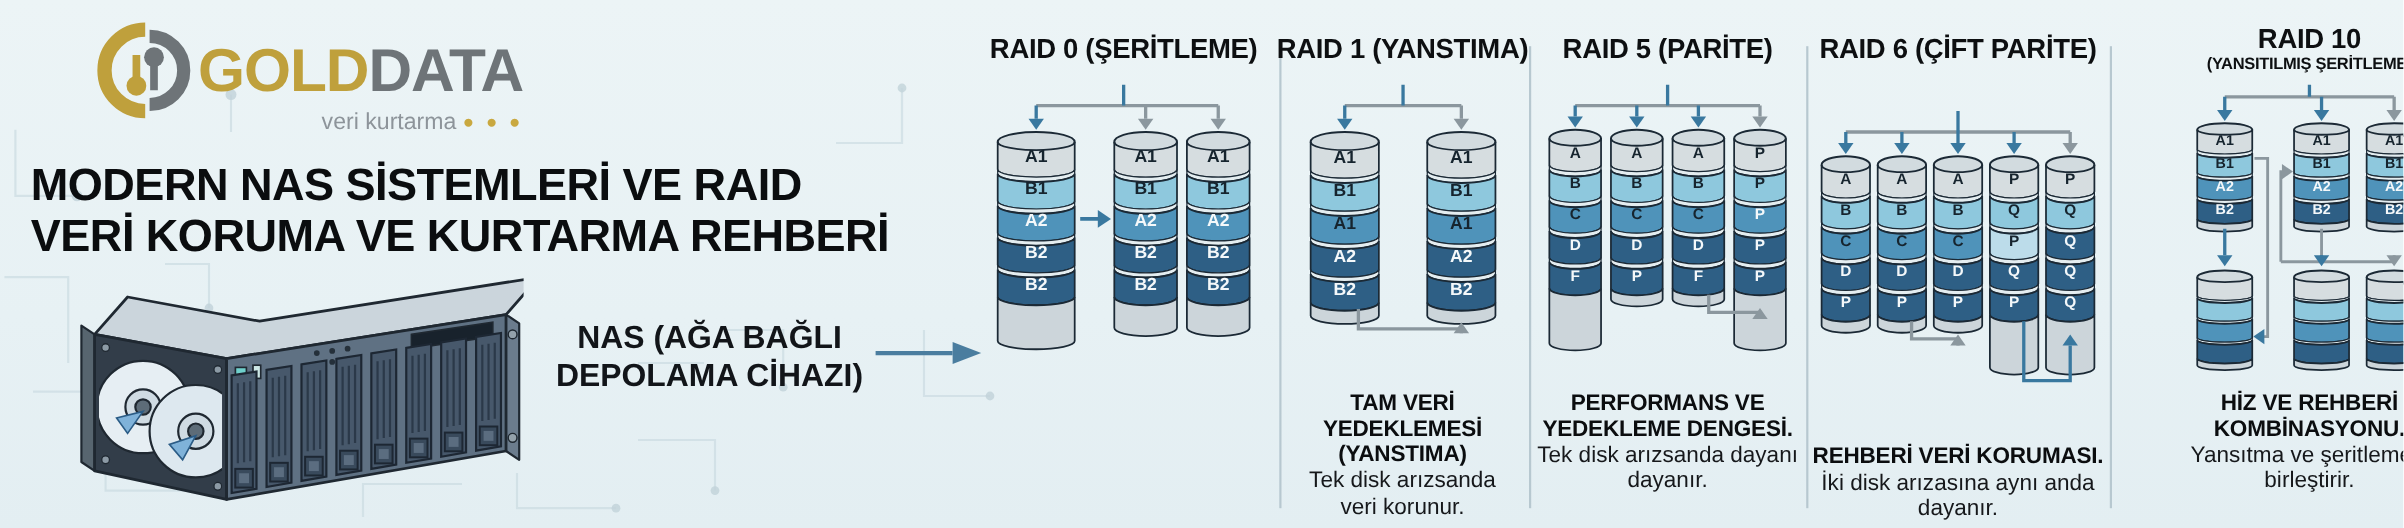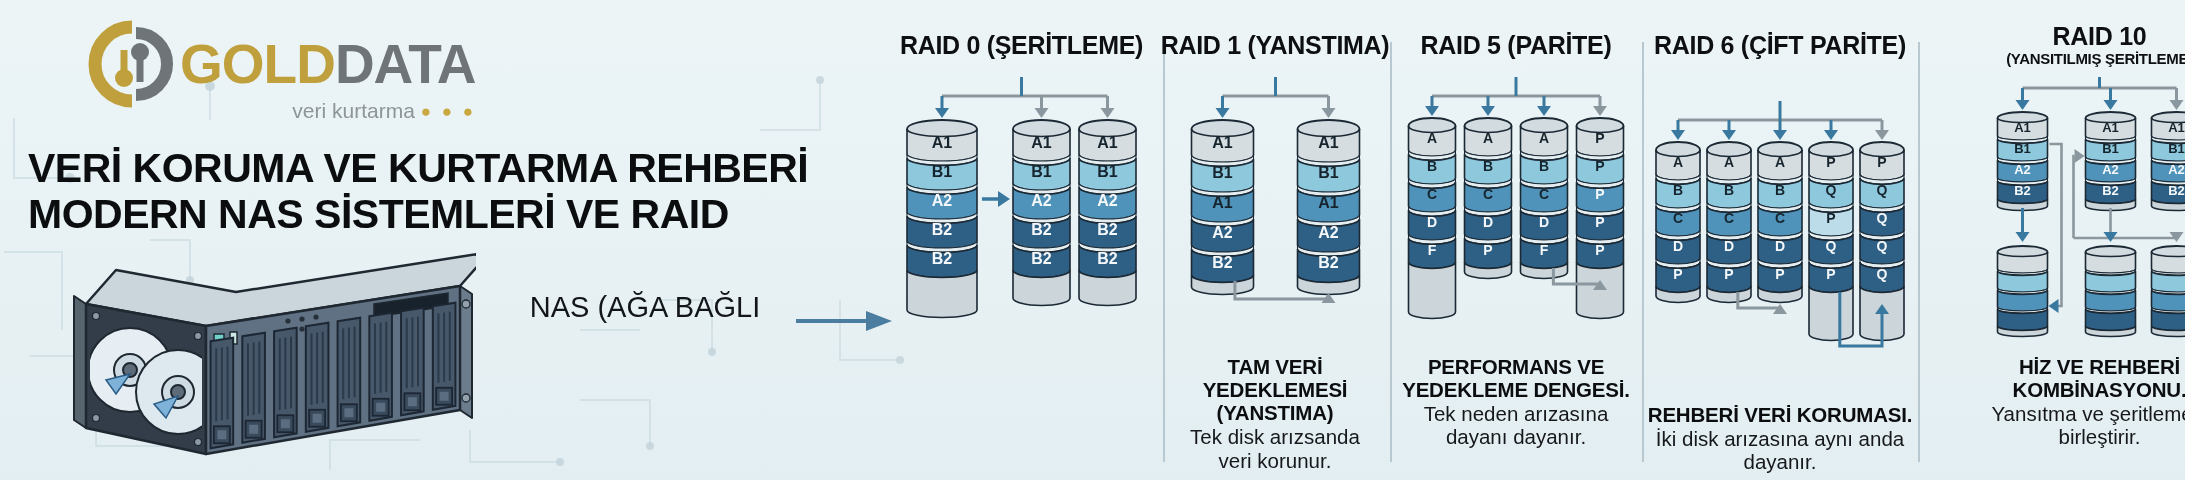"VERİ KORUMA VE KURTARMA REHBERİ" div { order: before "MODERN NAS SİSTEMLERİ VE RAID" -> after "MODERN NAS SİSTEMLERİ VE RAID" }
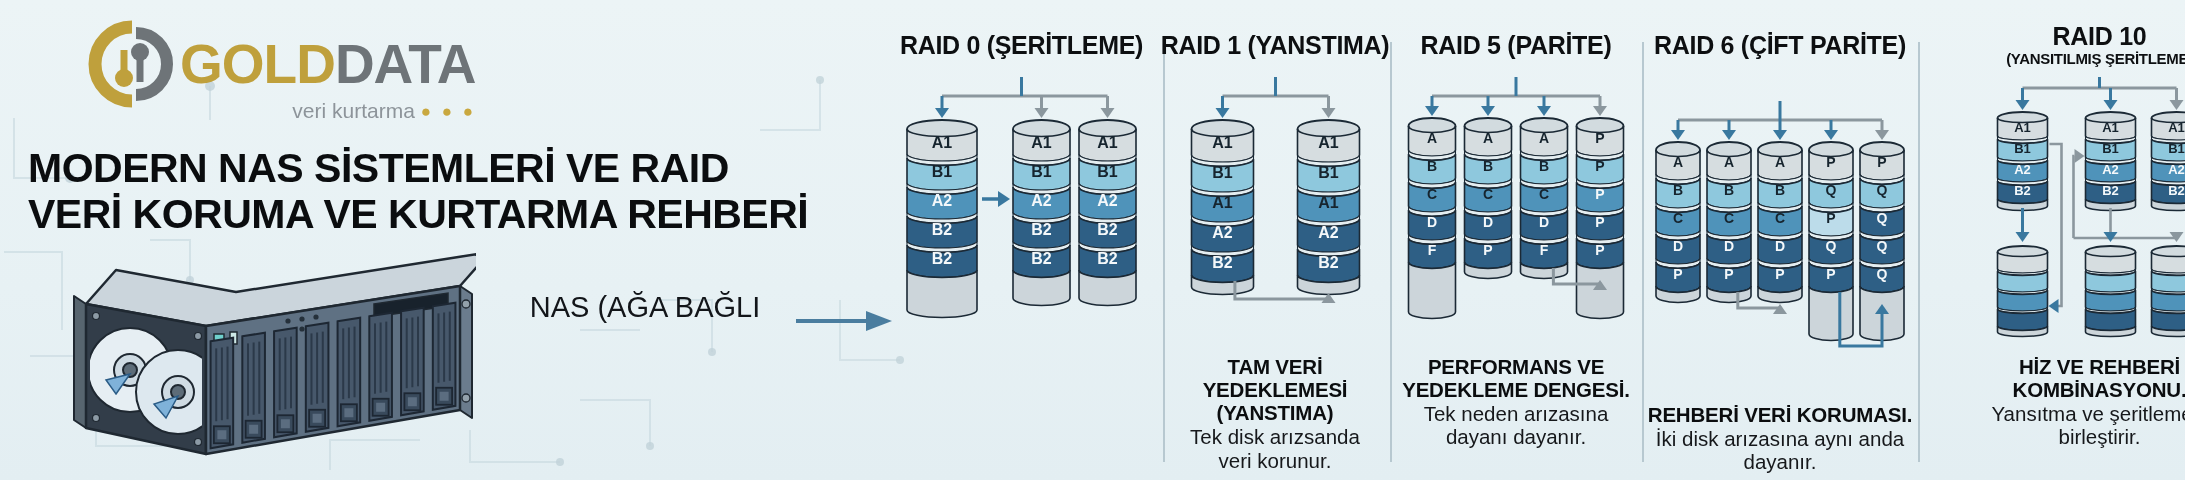"NAS (AĞA BAĞLI" .nas-label { font-weight: 400 -> 700 }
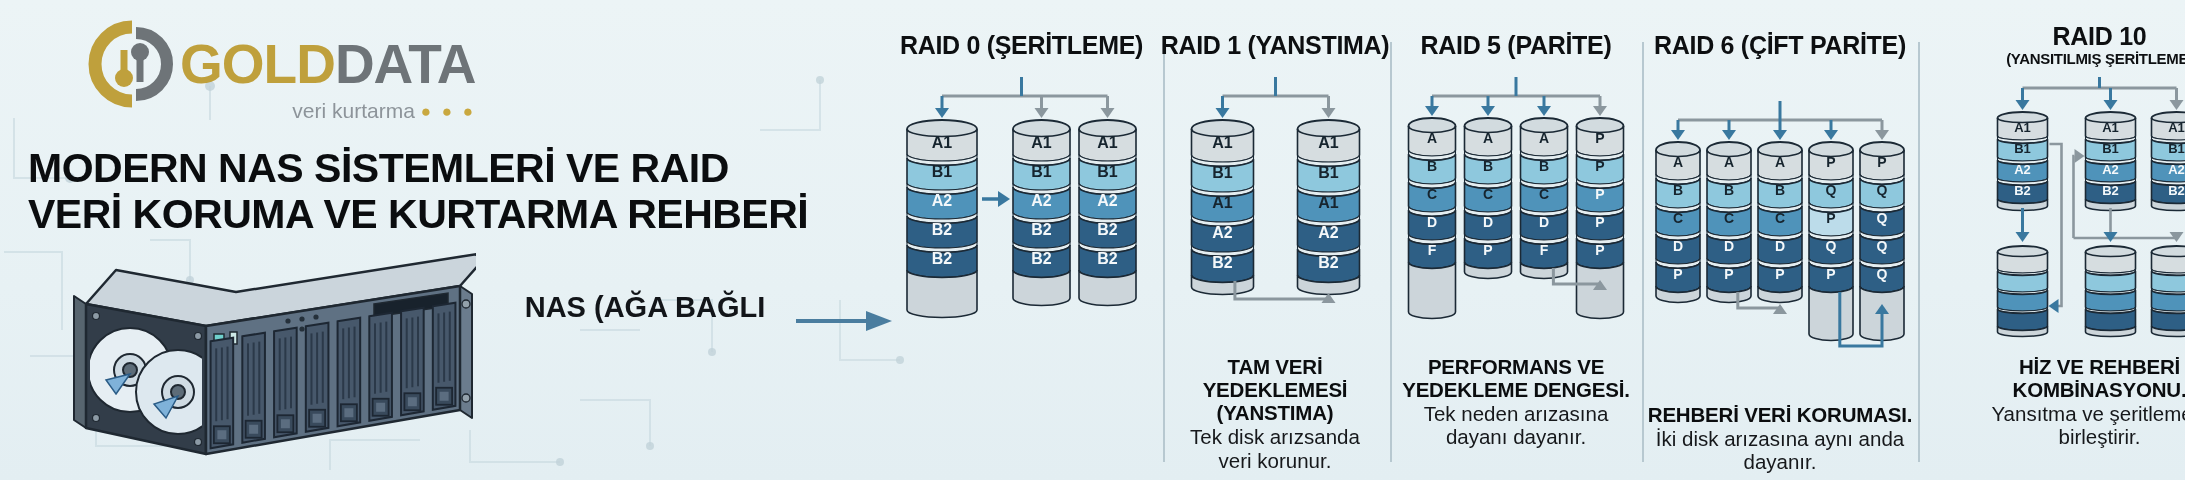"DEPOLAMA CİHAZI)" div { html: none -> <div>DEPOLAMA CİHAZI)</div> }
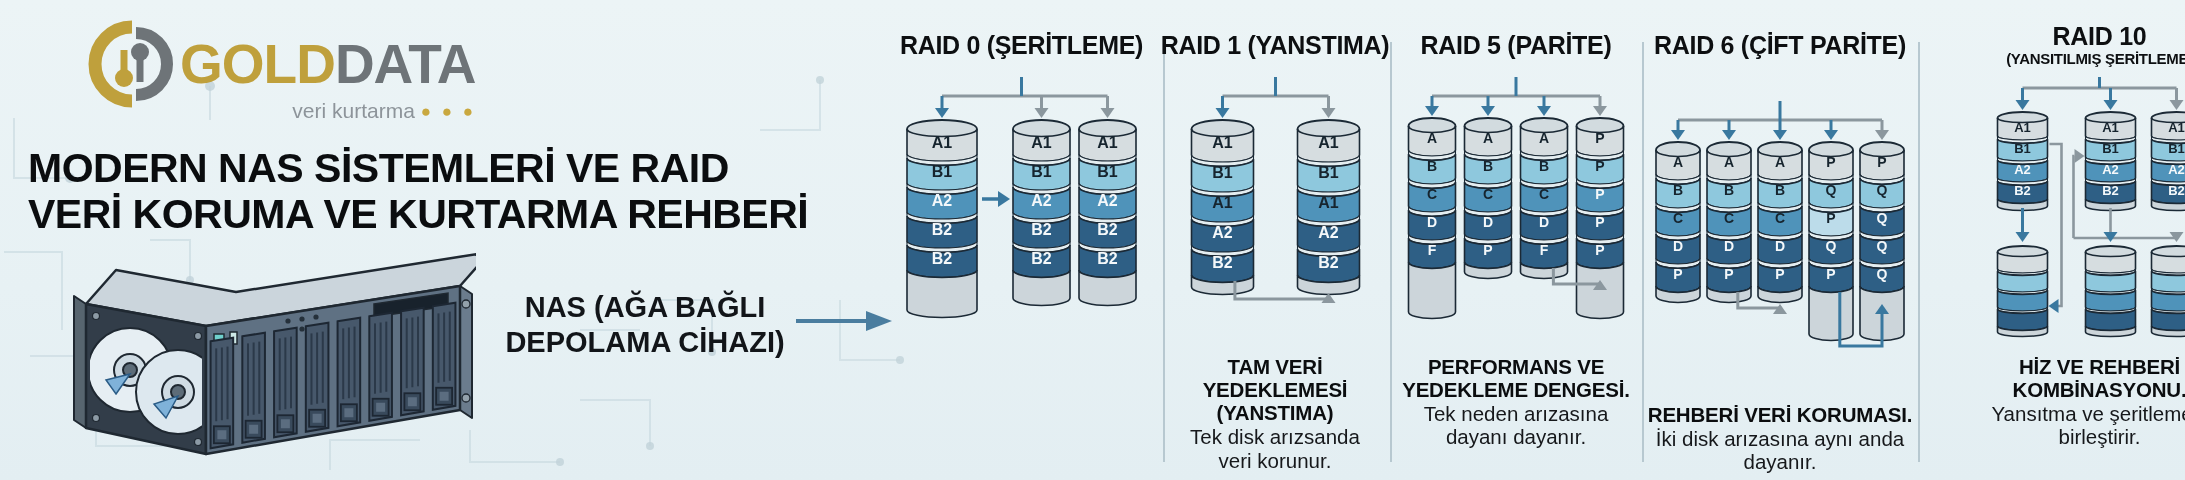"Tek neden arızasına dayanı dayanır." div.n { text: neden arızasına -> disk arızsanda }
